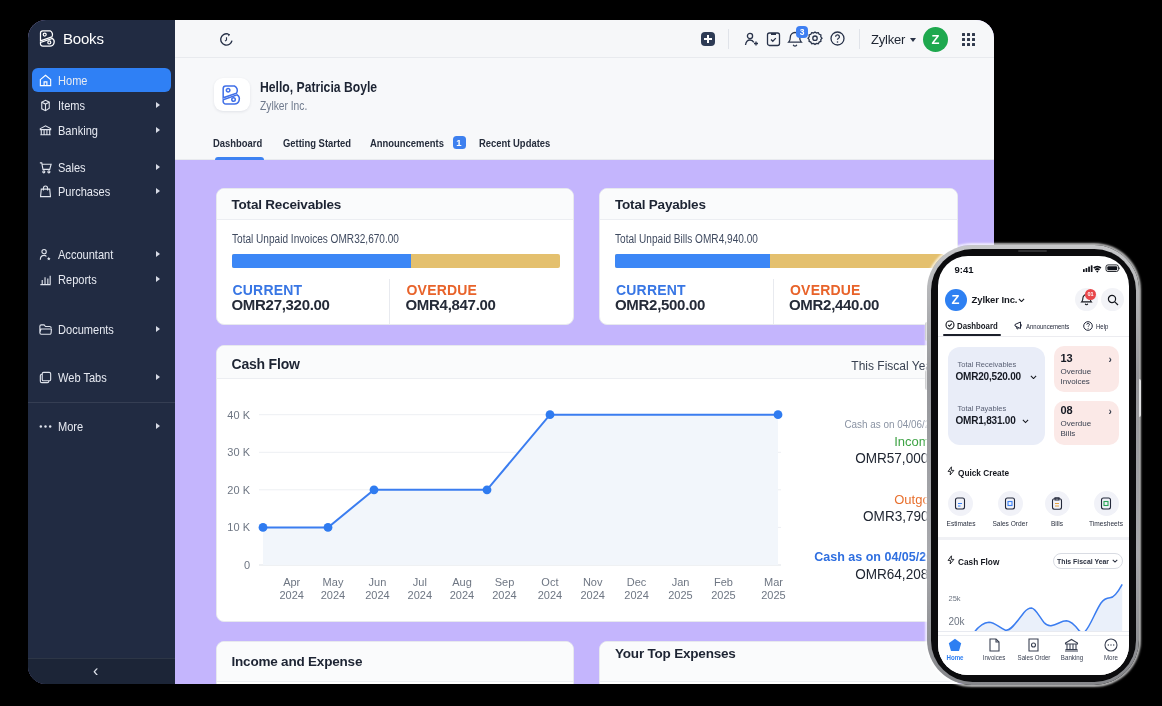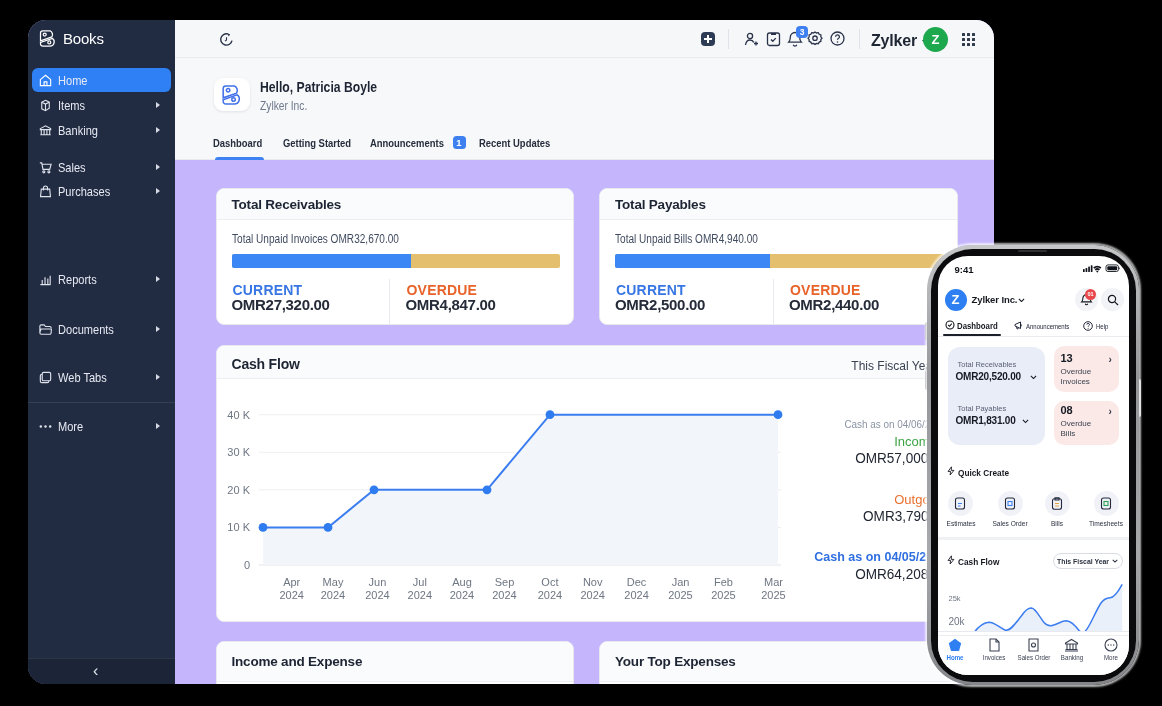"Zylker" #tb-zylker { font-size: 16px -> 13px; font-weight: 700 -> 400 }
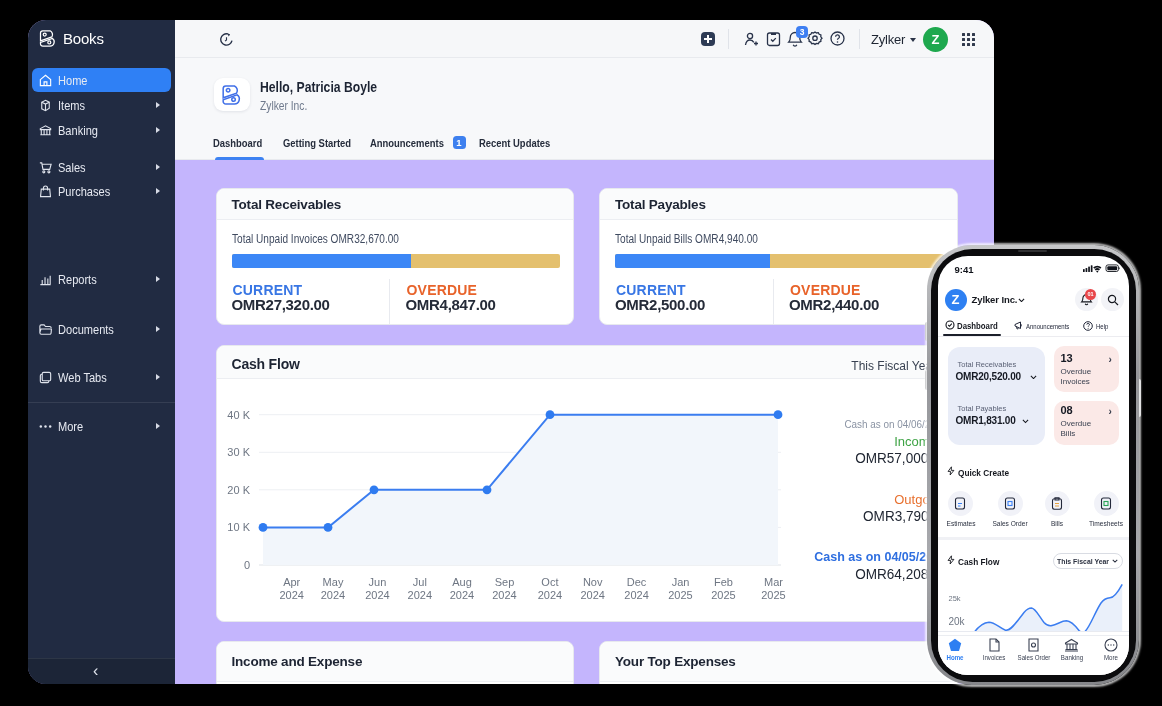"Accountant" div.sb-item { html: none -> <div> <span> <svg> <circle></circle> <path></path> <path></path> </svg> </span> <i>Accountant</i> <span></span> </div> }
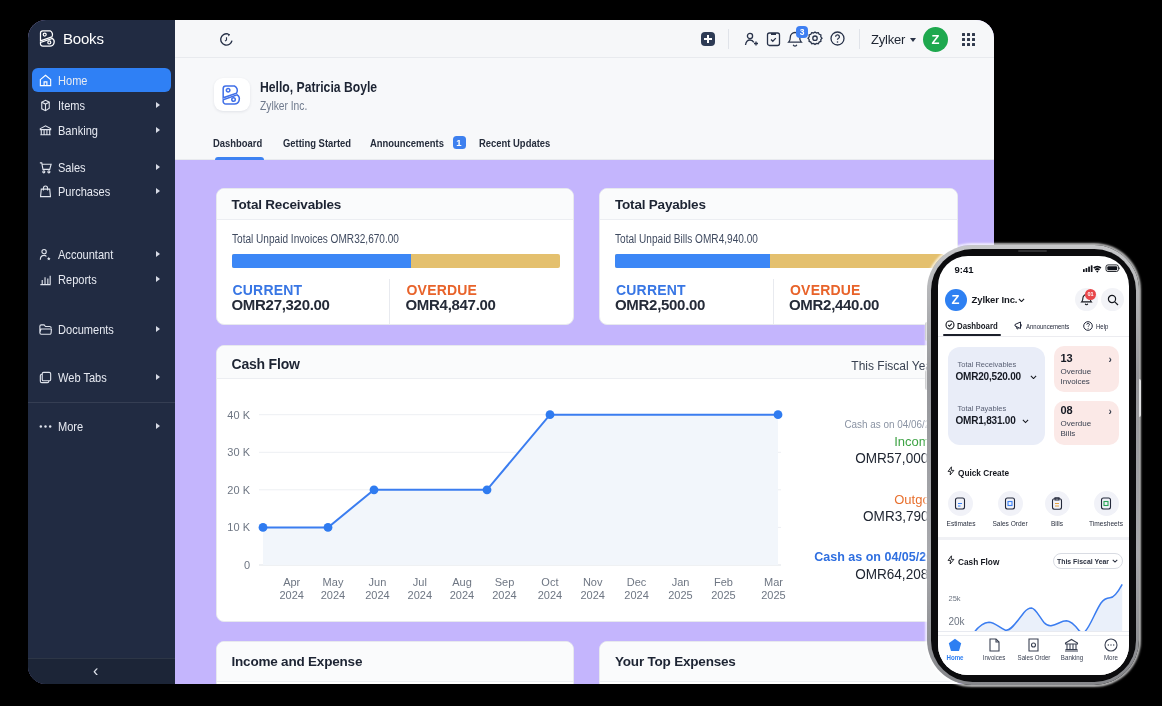"Your Top Expenses" span { top: 12px -> 4px }
